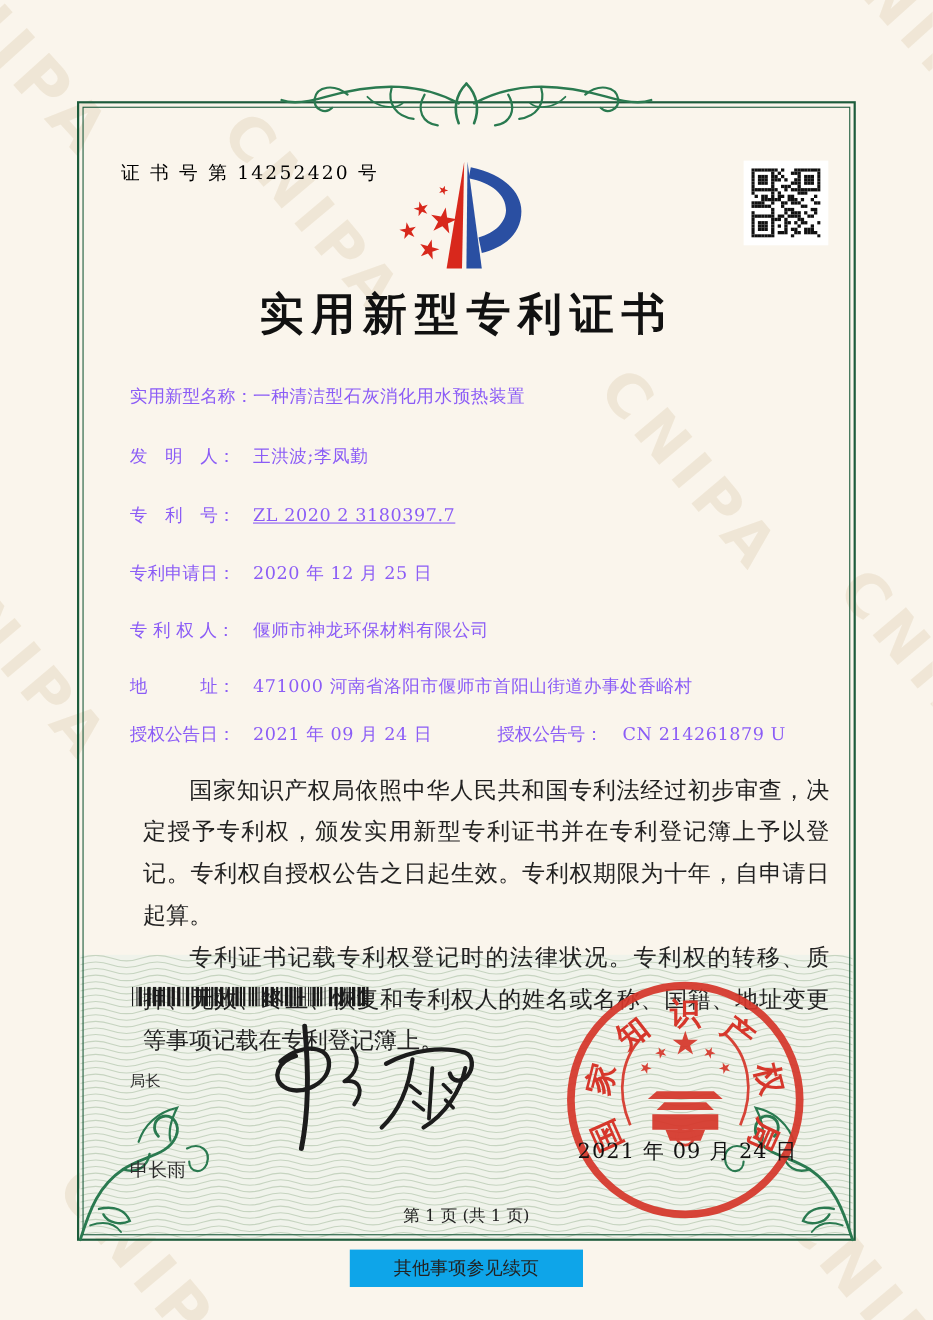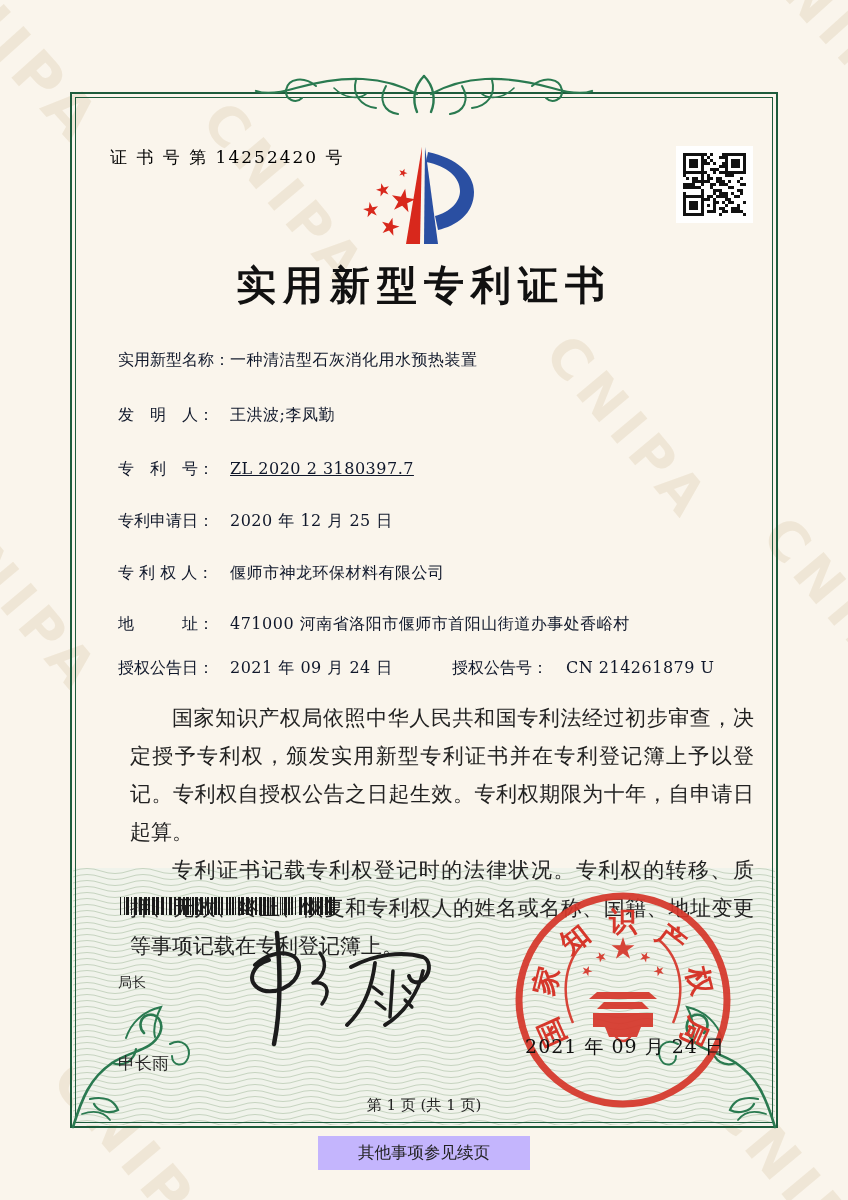"实用新型名称：一种清洁型石灰消化用水预热装置" .frow { color: #0f172a -> #8b5cf6 }
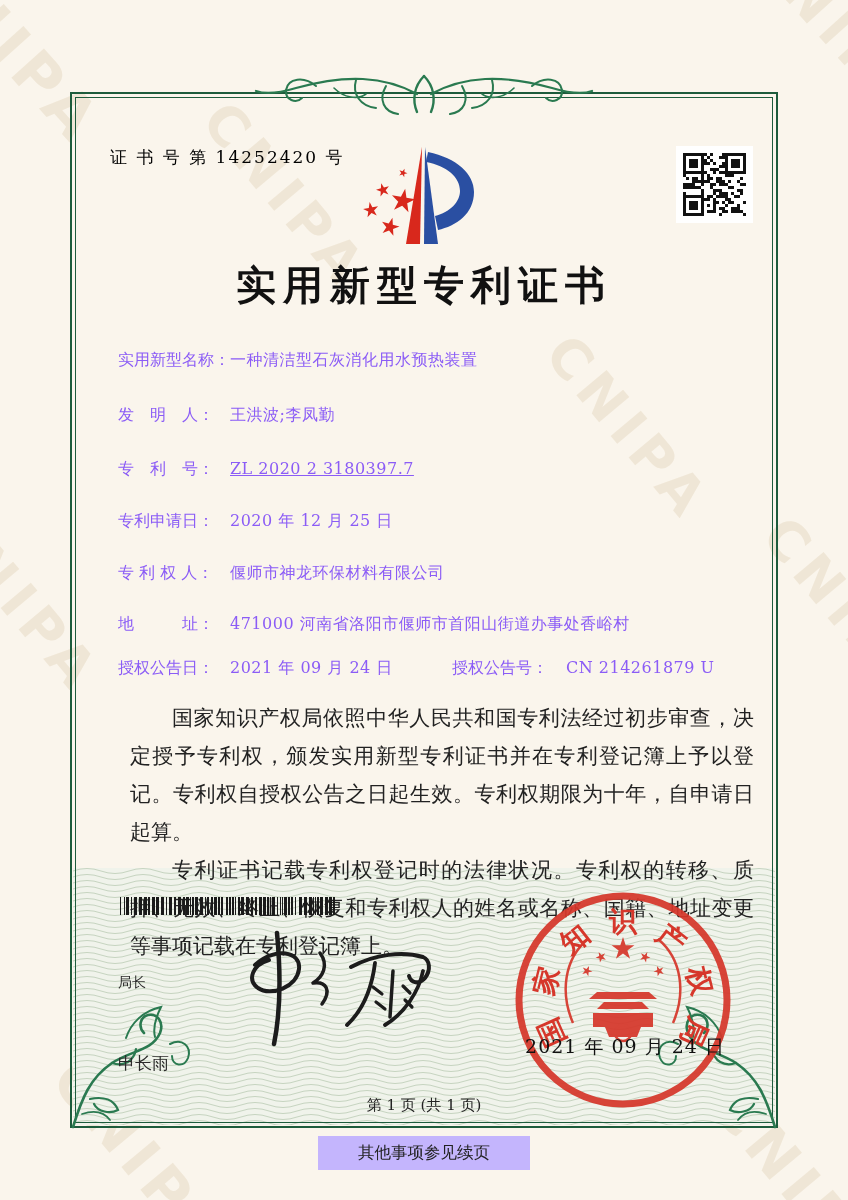"其他事项参见续页" #cont-strip { background: #c4b5fd -> #0ea5e9 }
